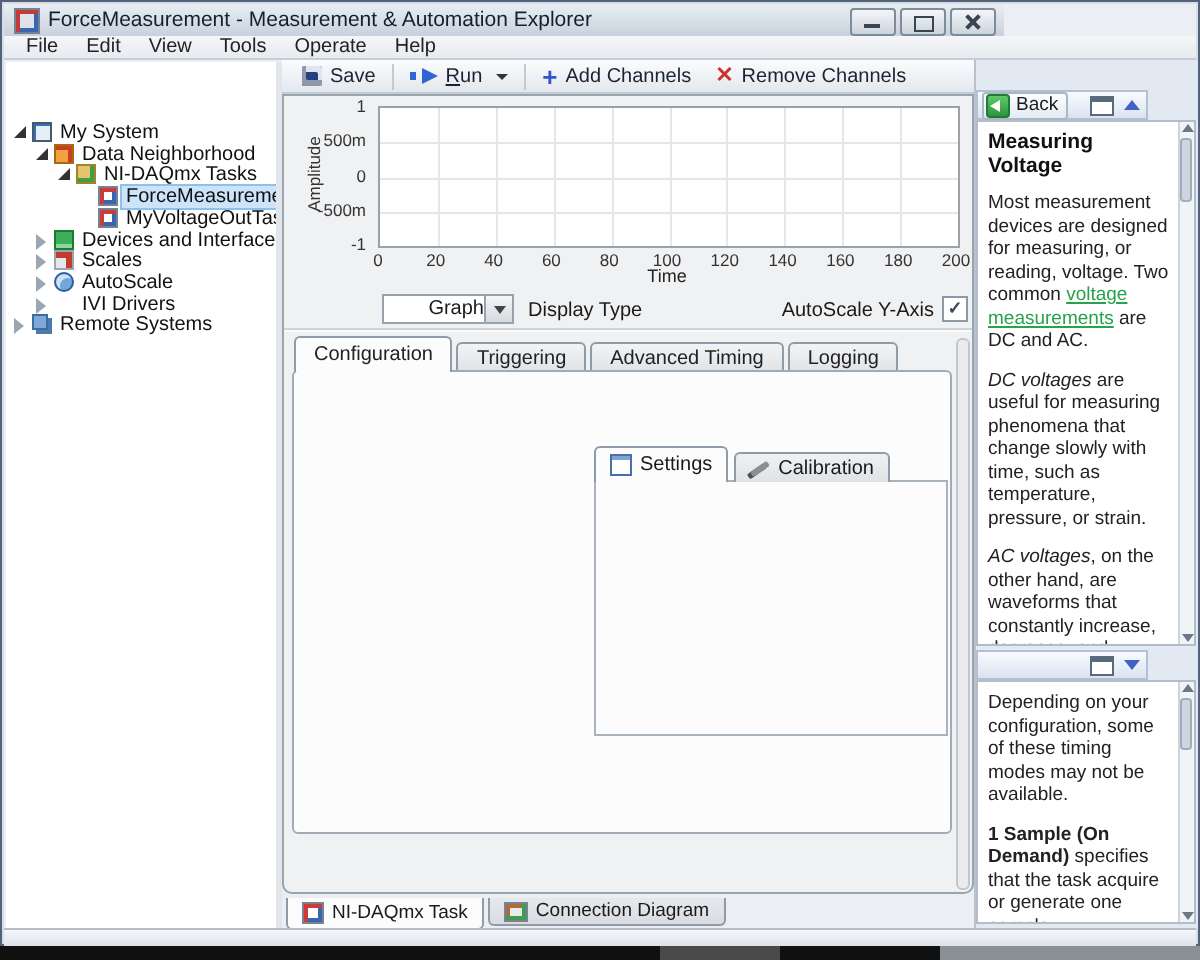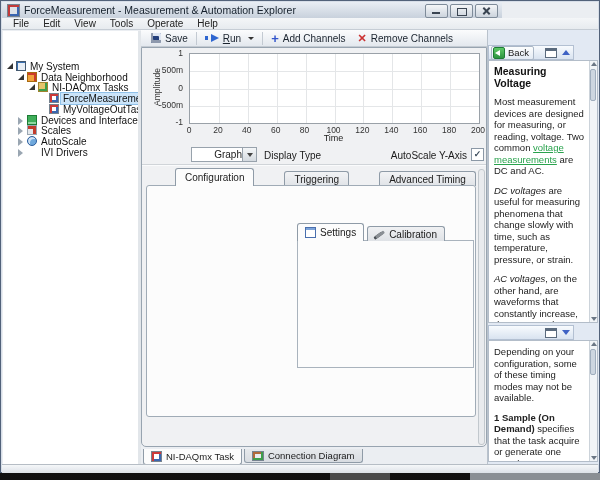"Remote Systems" div.trow { html: none -> <div> <span></span> <span></span> <span>Remote Systems</span> </div> }
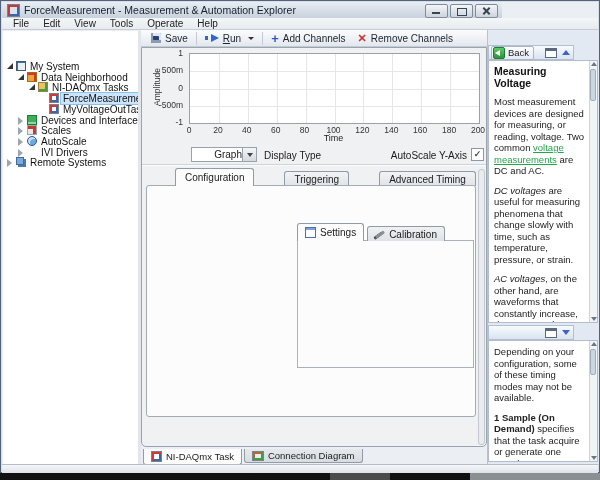"Configuration" .tab { margin-left: 28px -> none }
